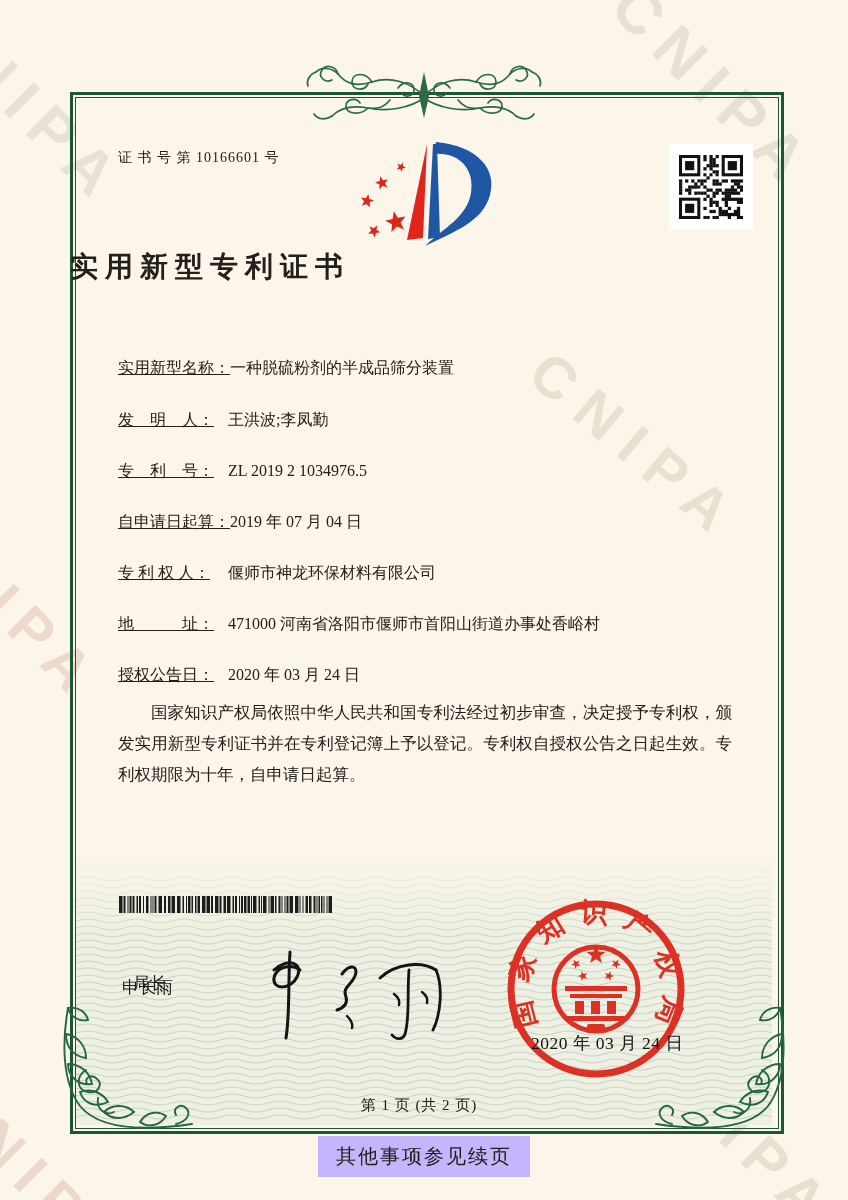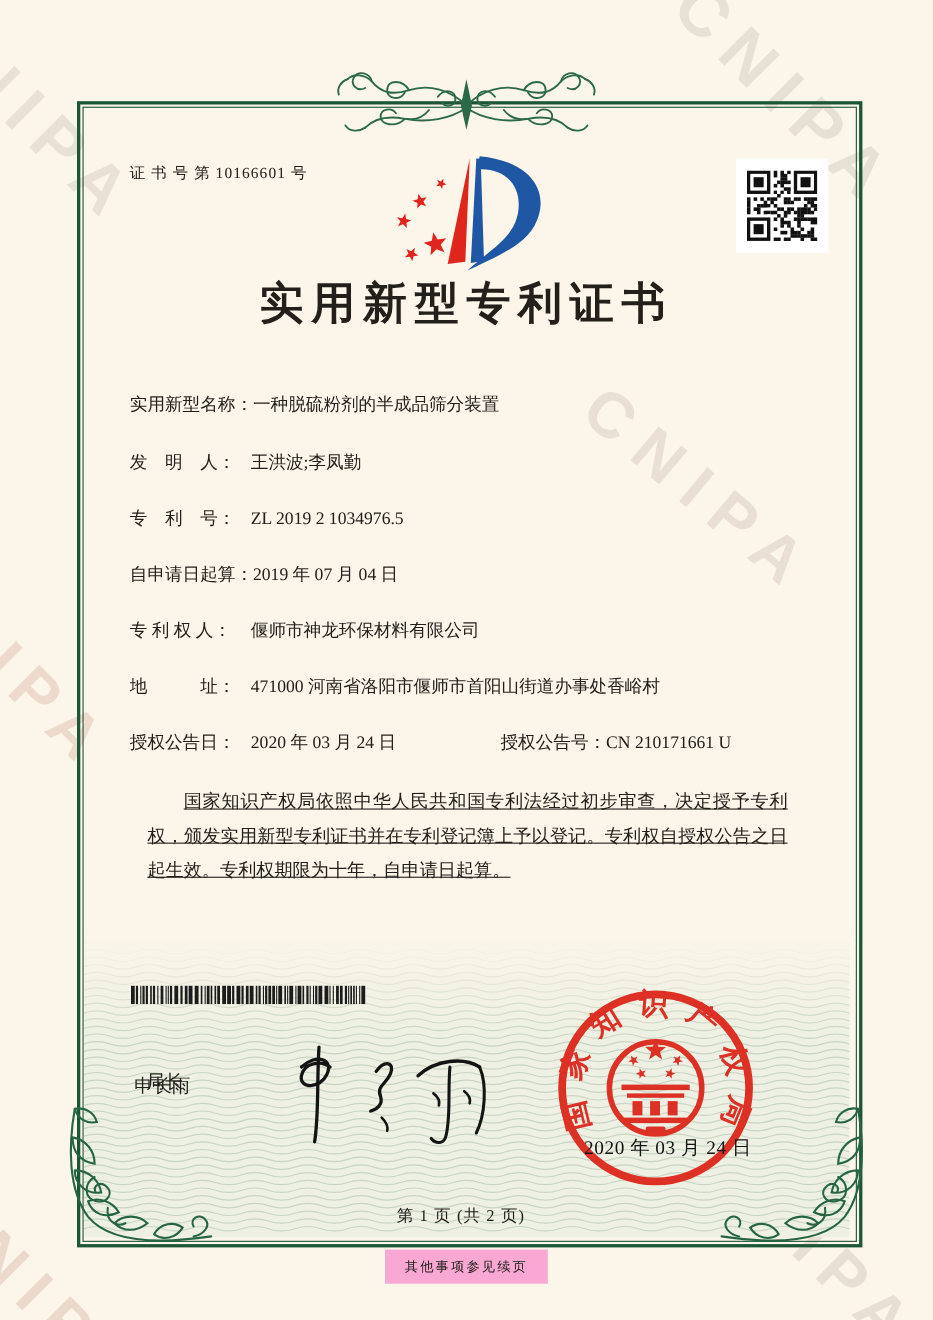"实用新型专利证书" .title { font-size: 40px -> 28px; text-align: center -> none }
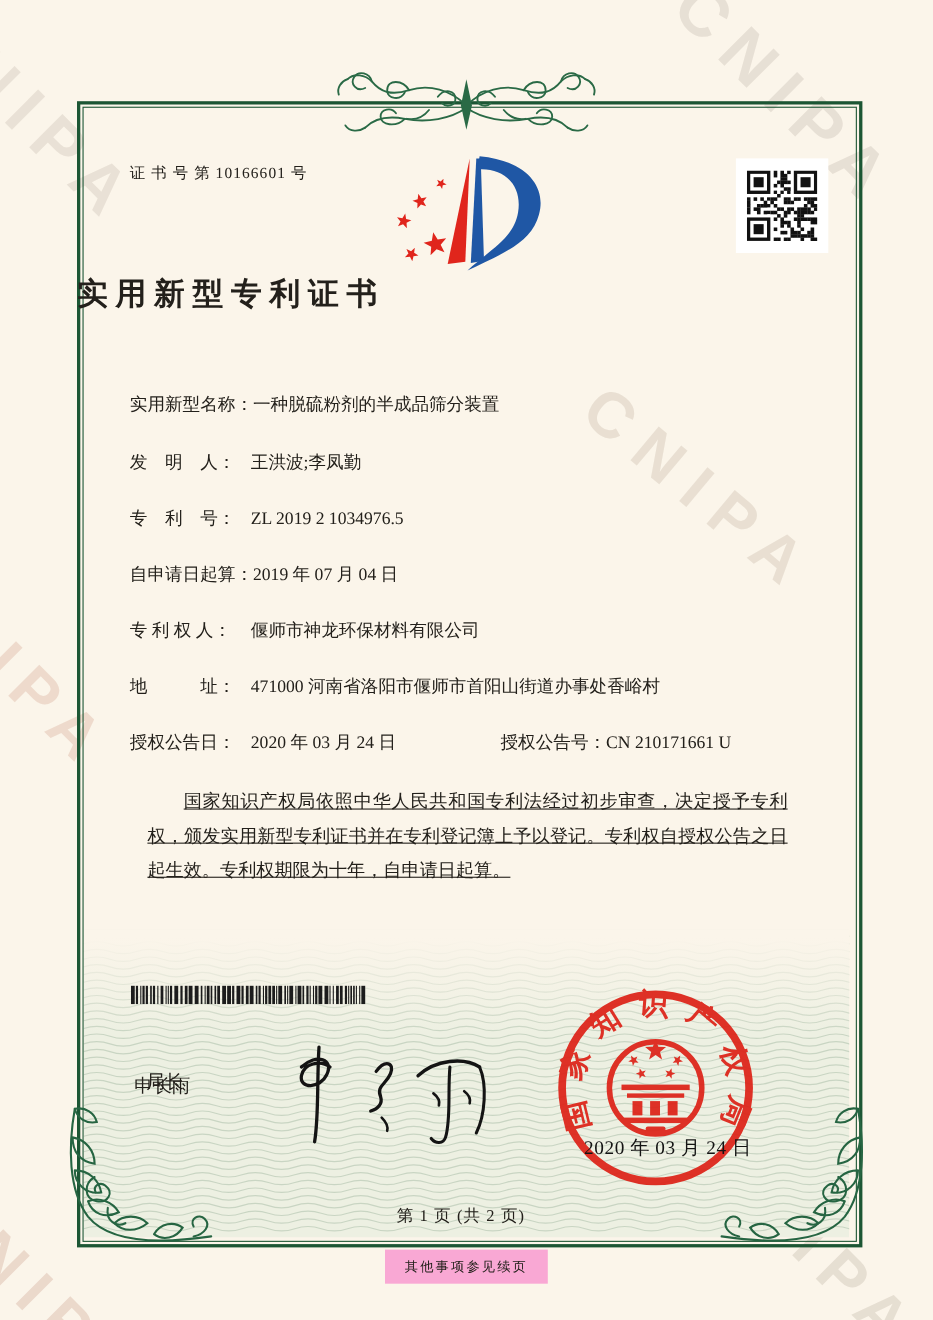"实用新型名称：" .frow .lb { text-decoration: none -> underline }
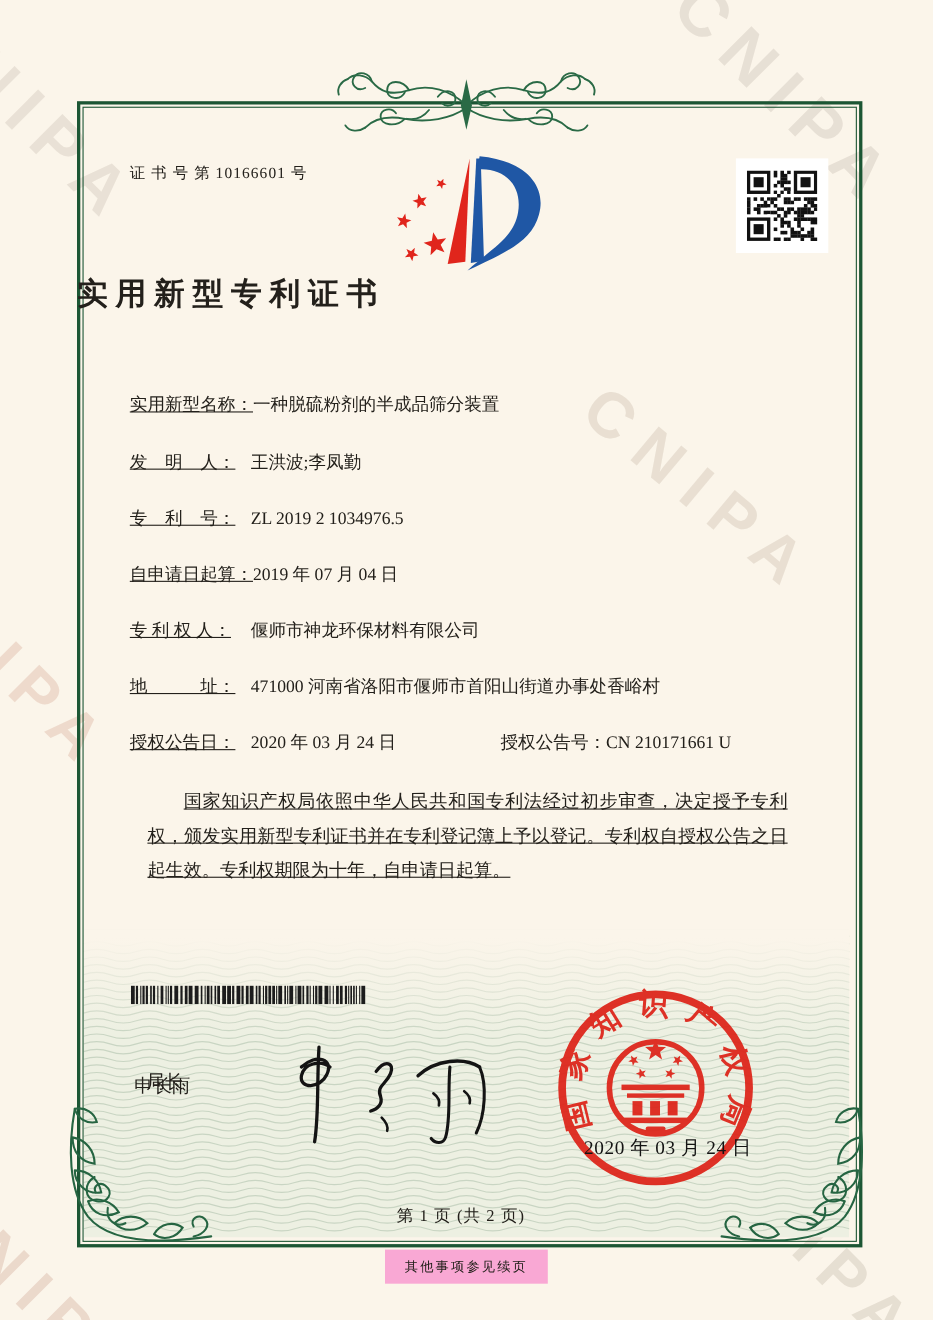"授权公告号：CN 210171661 U" span.pair2 { html: <span> <span>授权公告号：</span><span>CN 210171661 U</span> </span> -> none }
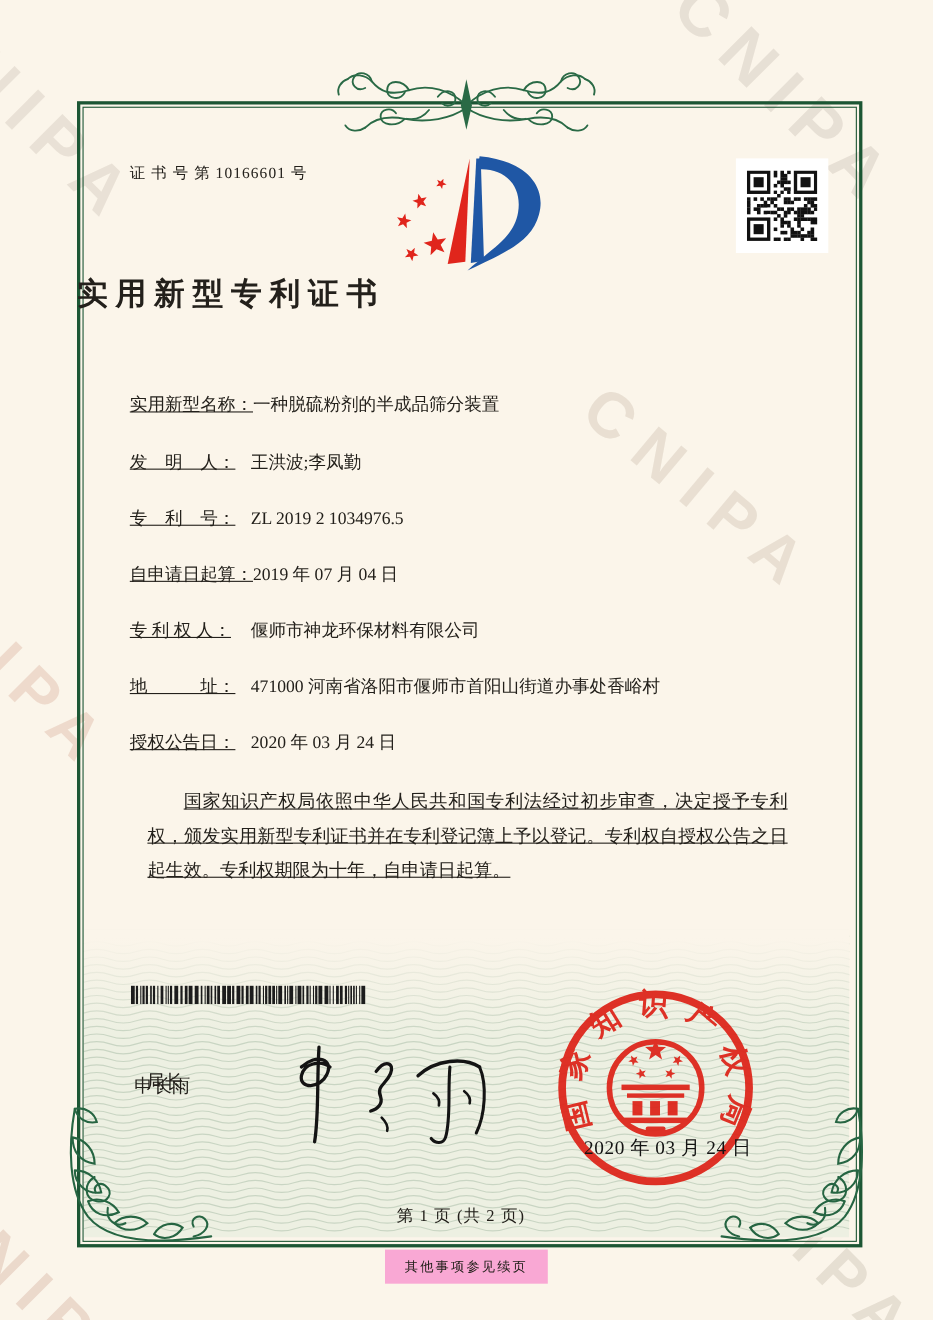"国家知识产权局依照中华人民共和国专利法经过初步审查，决定授予专利权，颁发实用新型" .paras p { margin: 16px -> 0; text-decoration: underline -> none }
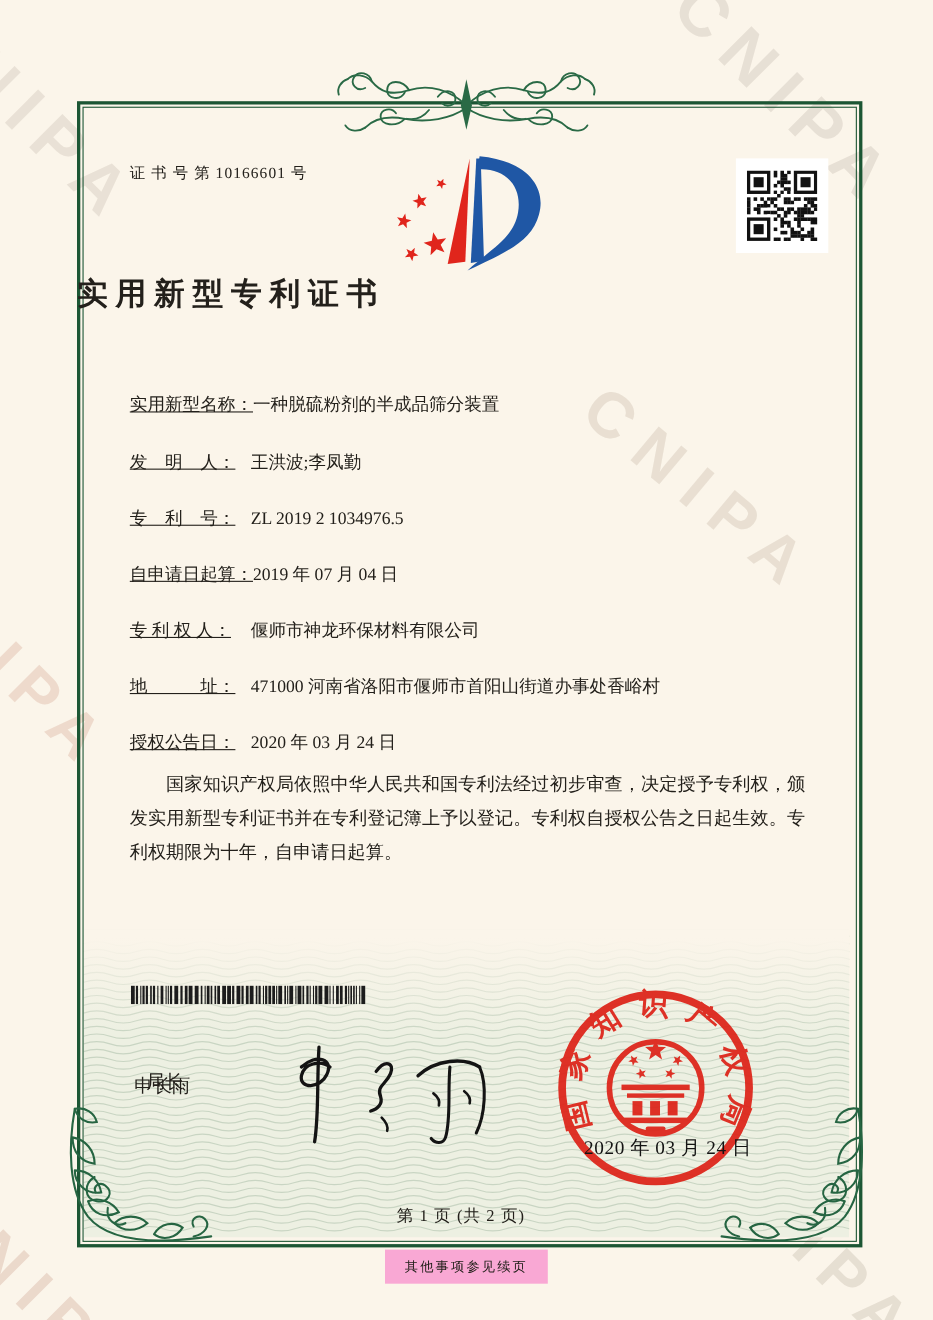"其他事项参见续页" .contnote span { background: #f9a8d4 -> #c4b5fd; font-size: 12px -> 20px }
